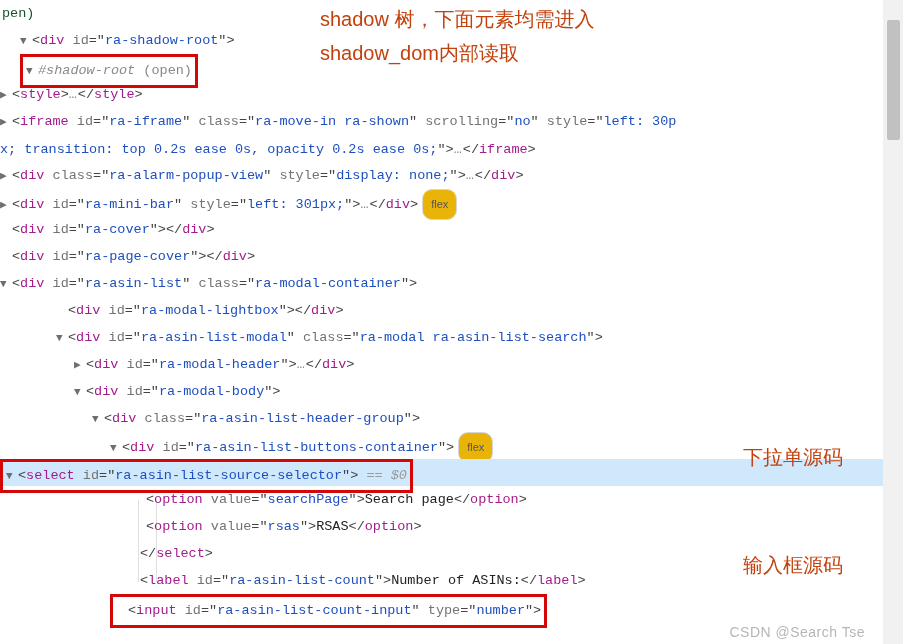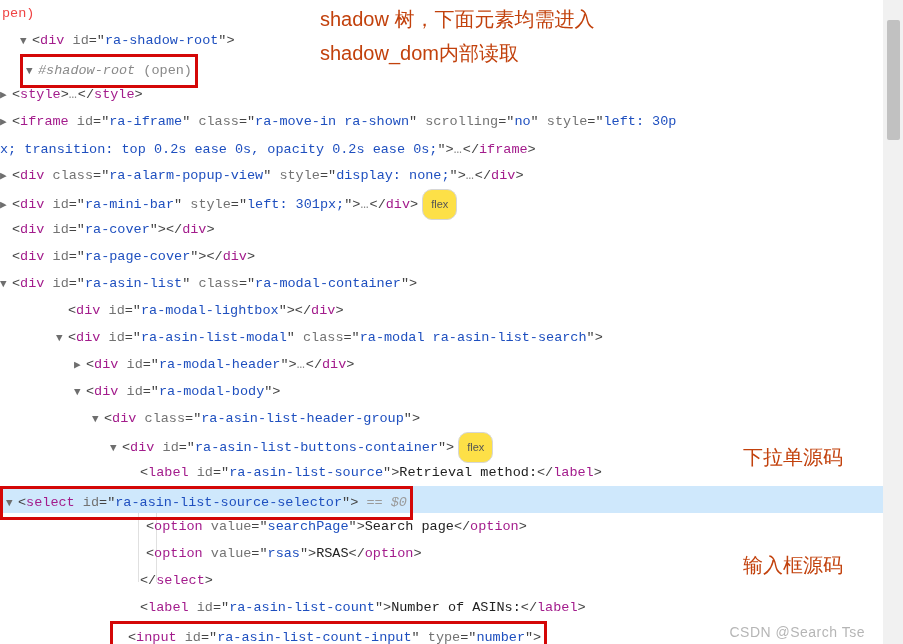"pen)" .open-tag { color: #ef4444 -> #14532d }
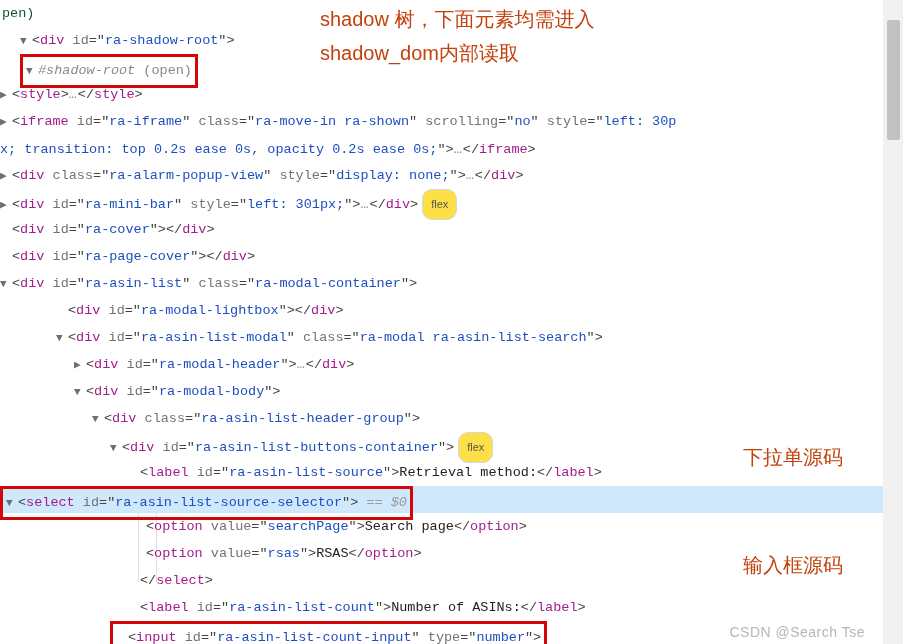"flex" .flex-badge { background: #fde047 -> #eab308 }
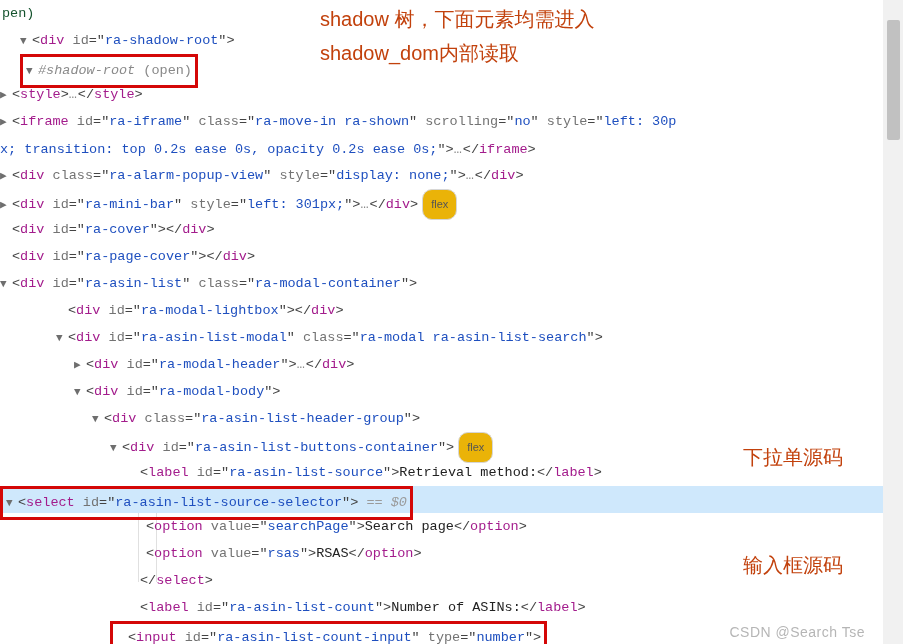"<label" div.line { html: <div> <span>&nbsp;</span><span>&lt;</span><span>label</span> <span>id</span><span>="</span><span>ra-asin-list-source</span><span>"&gt;</span><span>Retrieval method:</span><span>&lt;/</span><span>label</span><span>&gt;</span> </div> -> none }
